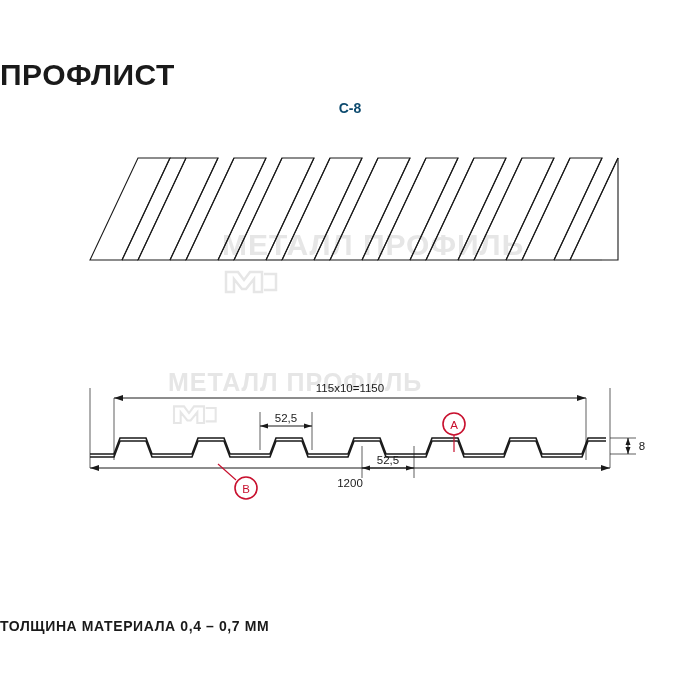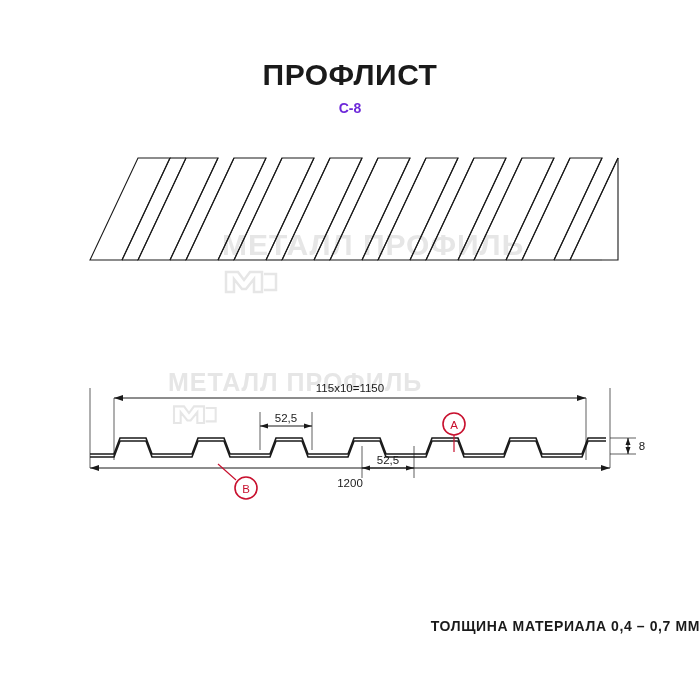"ПРОФЛИСТ" .title { text-align: center -> none }
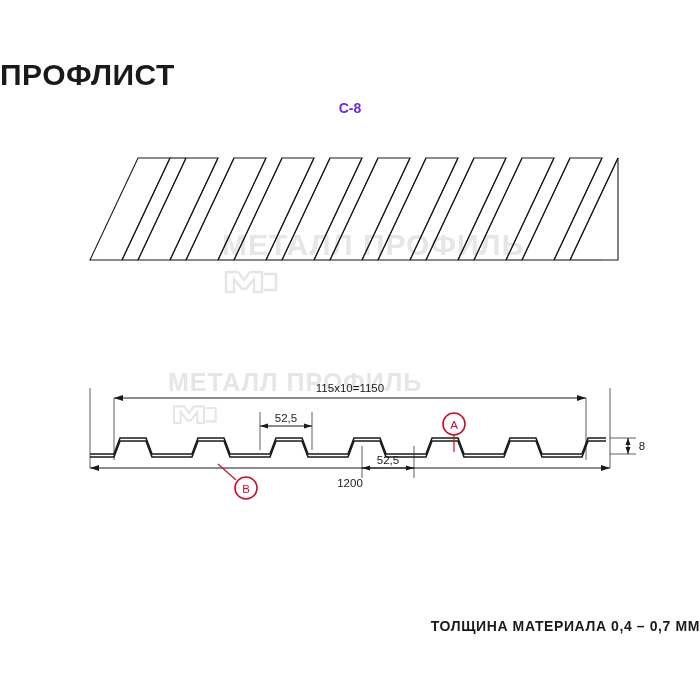"С-8" .subtitle { color: #6d28d9 -> #0c4a6e }
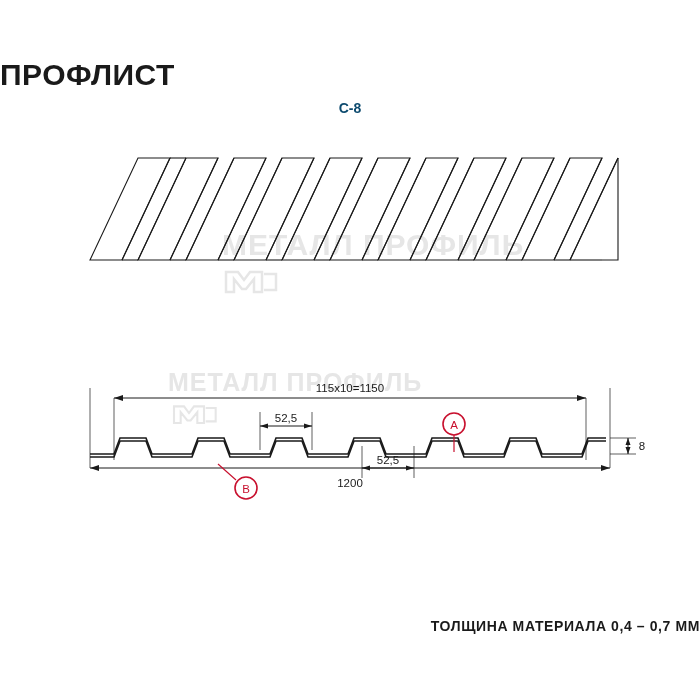"ТОЛЩИНА МАТЕРИАЛА 0,4 – 0,7" .footer { text-align: right -> left }
